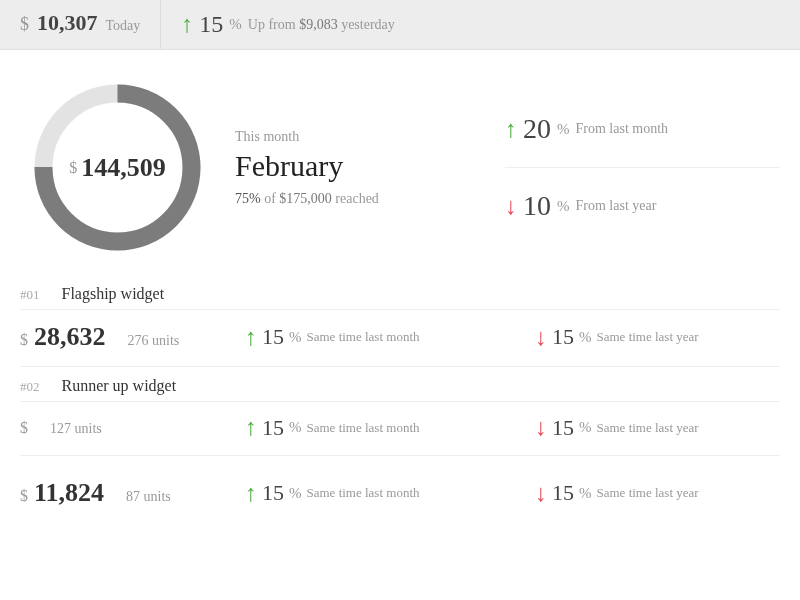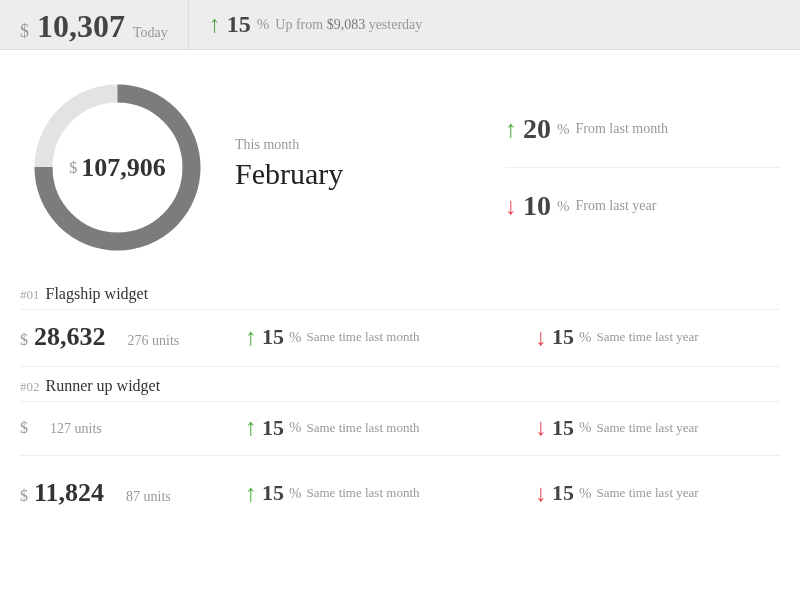"10,307" .topbar-left .amount { font-size: 32px -> 22px }
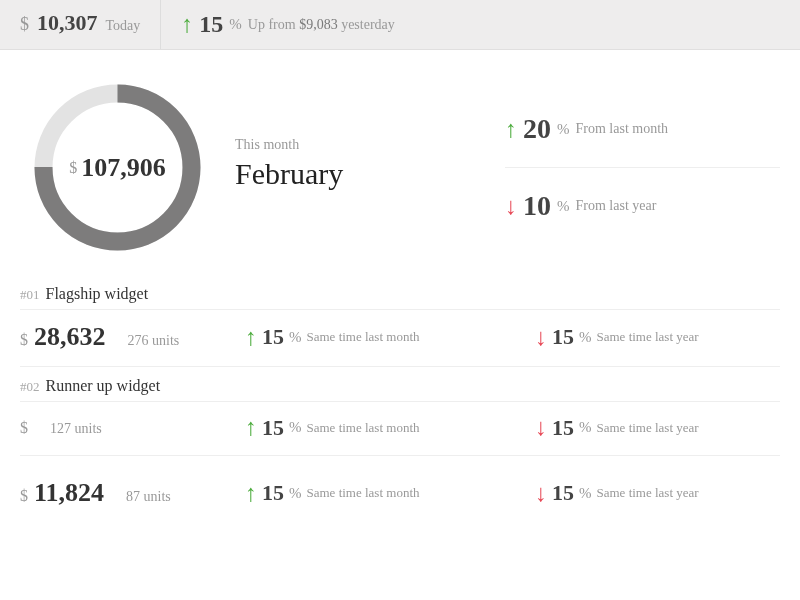"15" .pct-num { font-weight: 700 -> 400 }
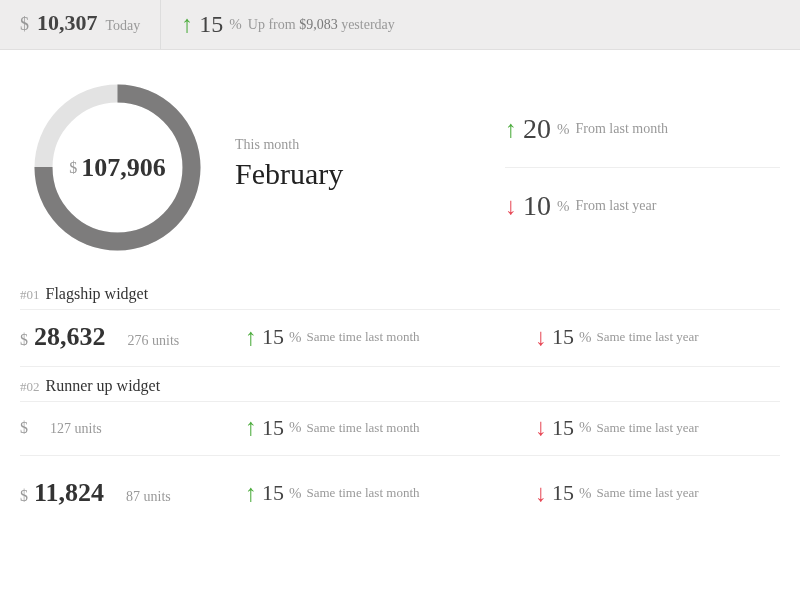"107,906" span.amount { text: 107,906 -> 144,509 }
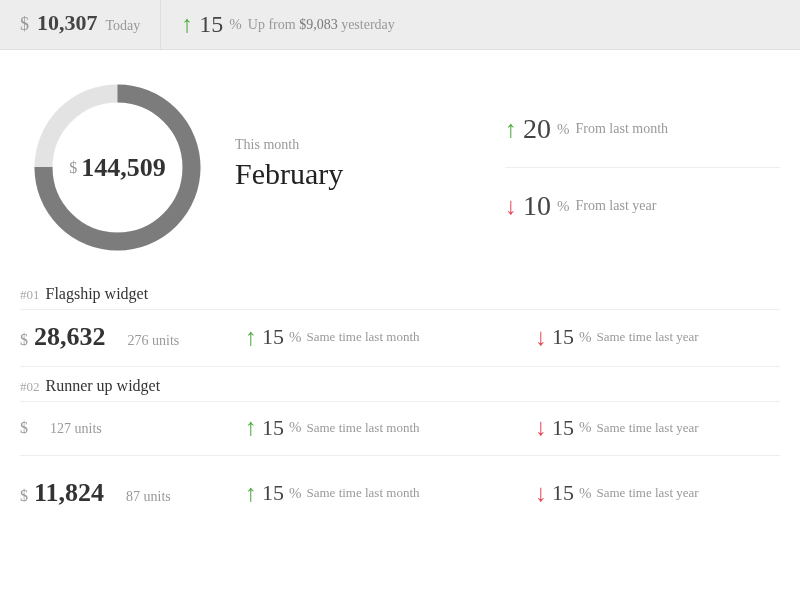"75% of $175,000 reached" div.goal { html: none -> <div> <span>75%</span> <span>of</span> <span>$<span>175,000</span></span> <span>reached</span> </div> }
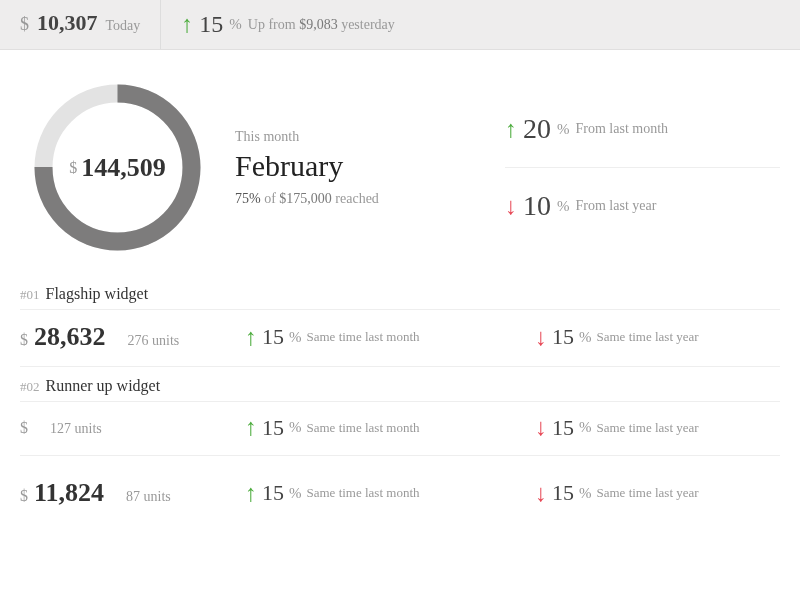"#01" .product-head { gap: 6px -> 22px }
